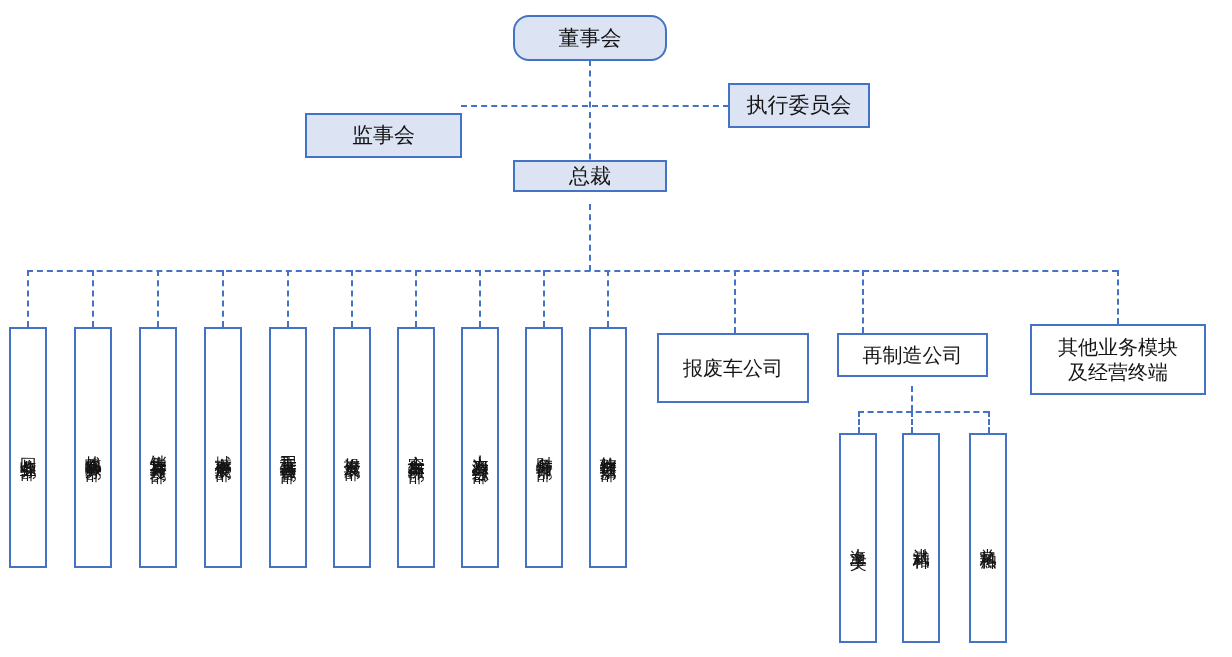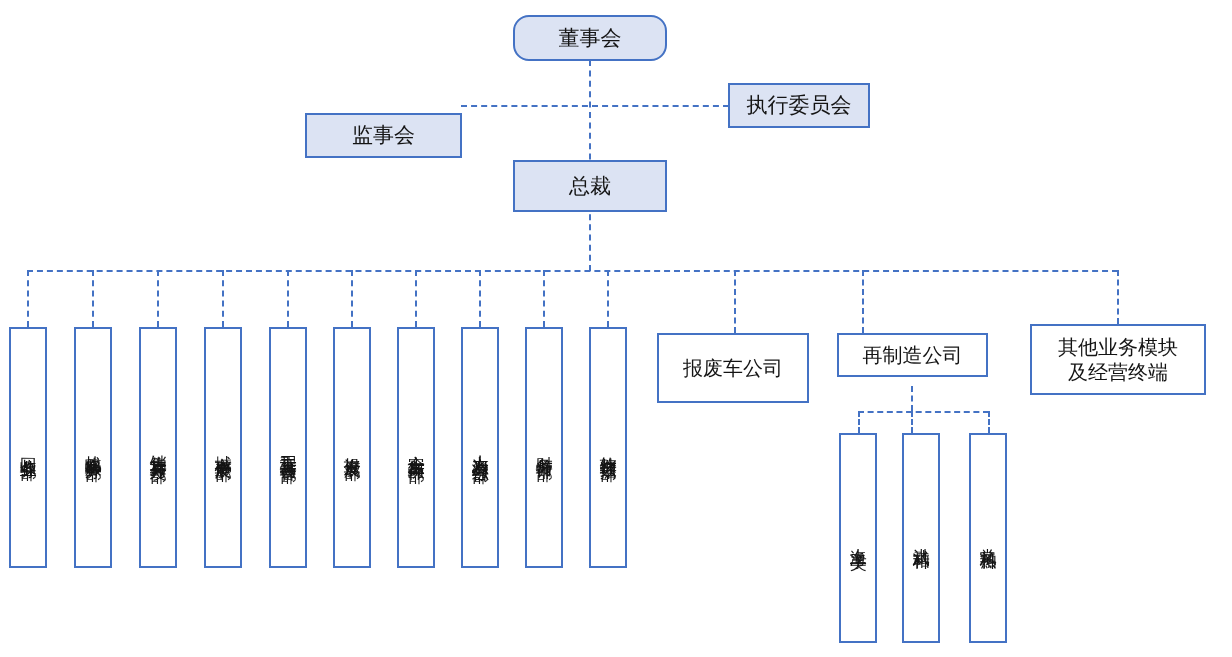"总裁" div.node { height: 52px -> 32px }
